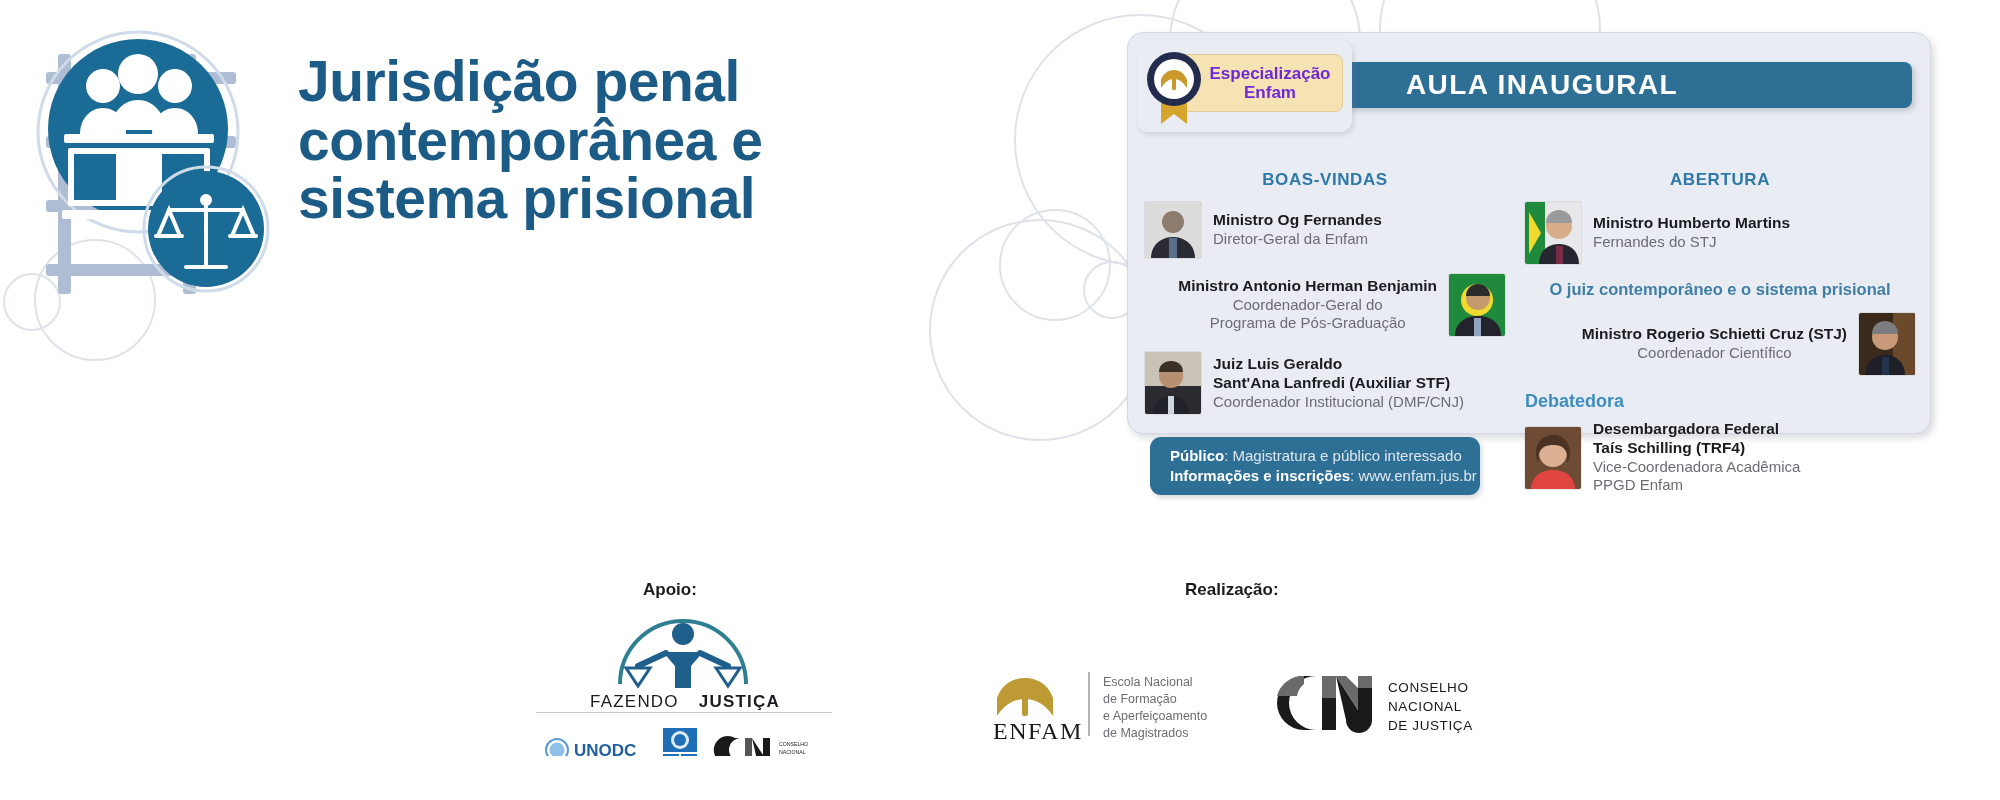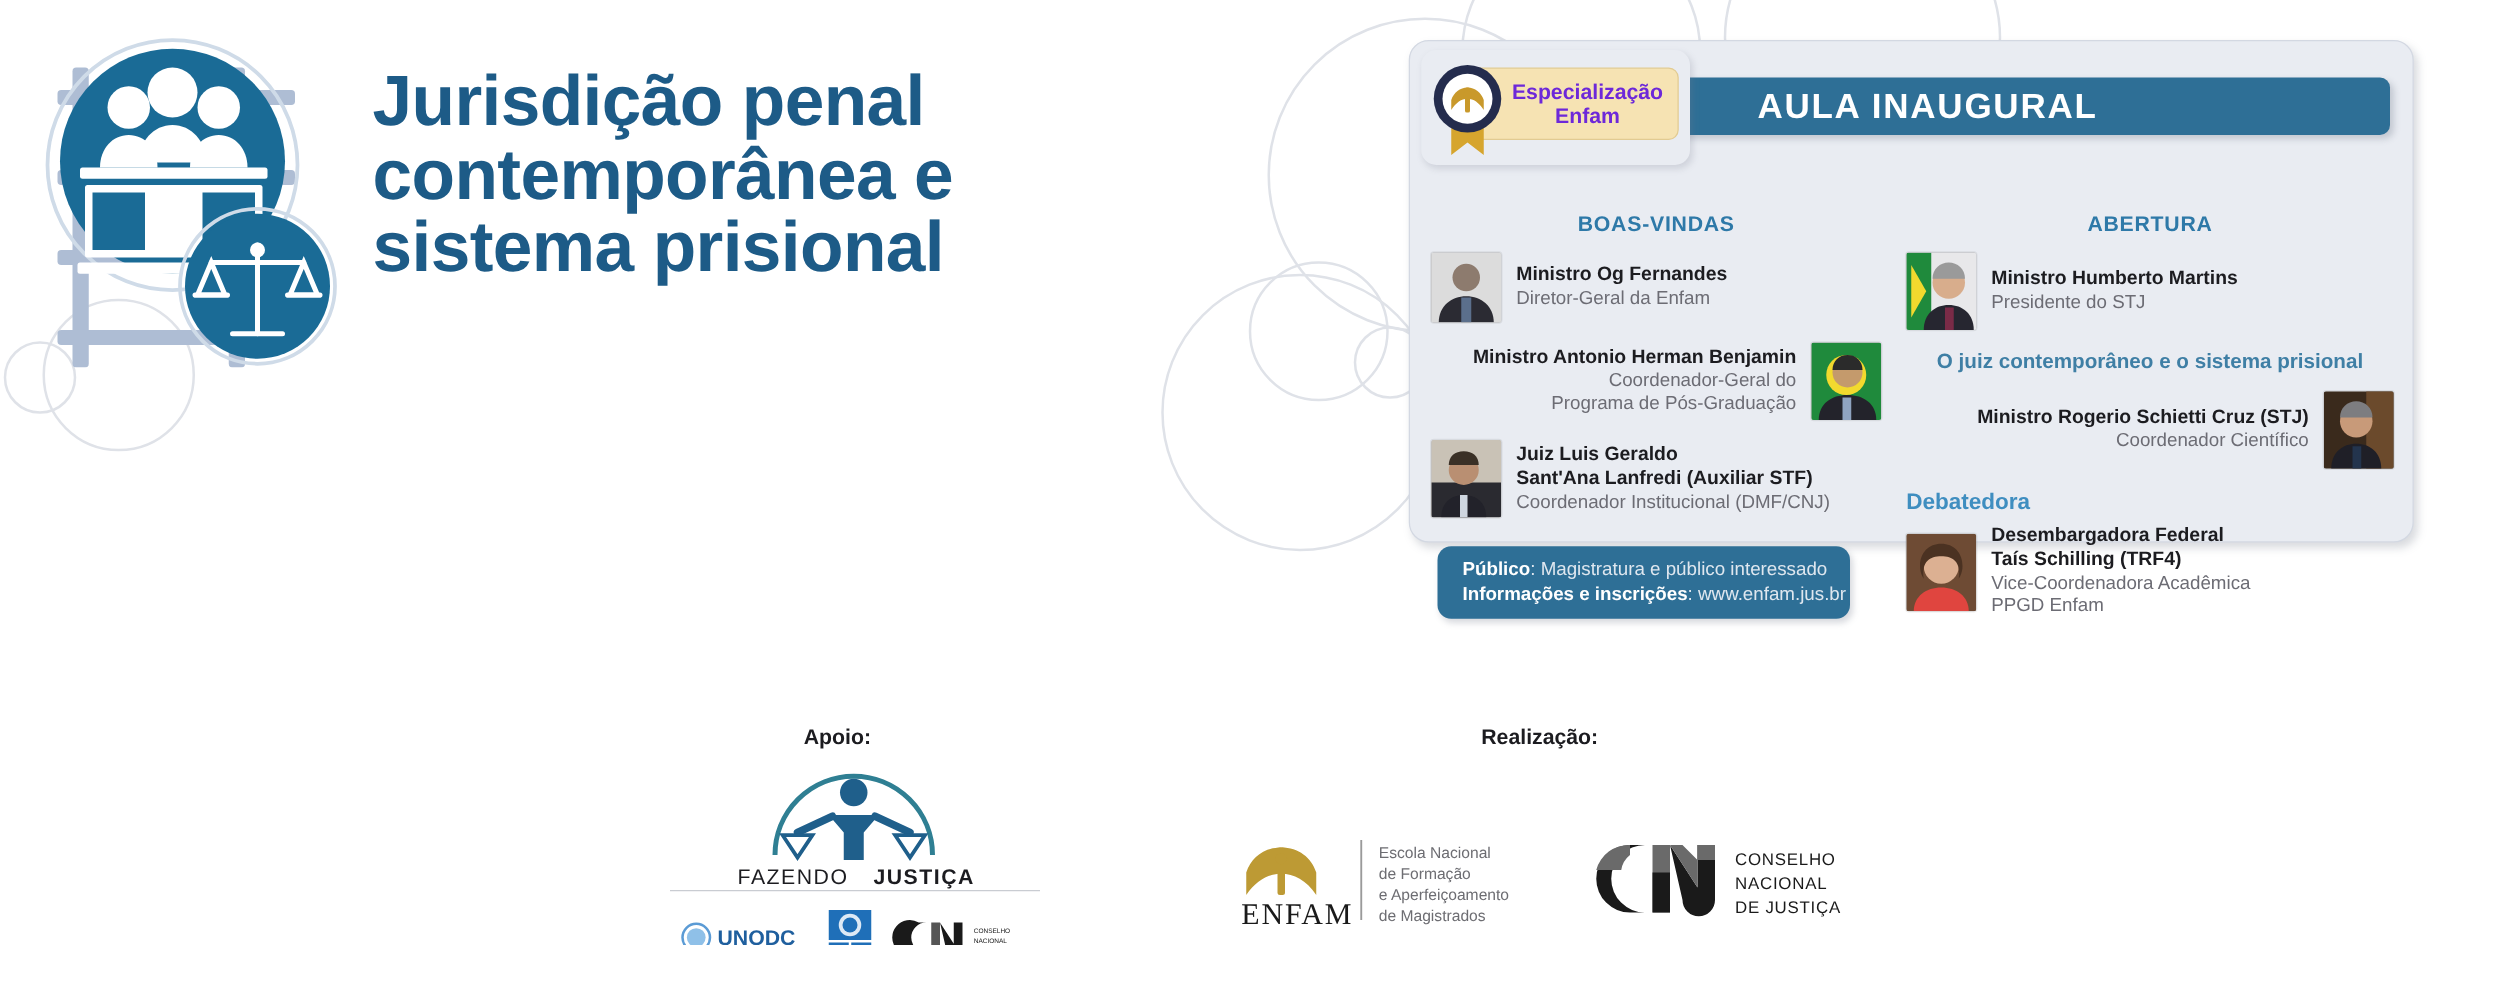"Presidente do STJ" span.prole { text: Presidente -> Fernandes }
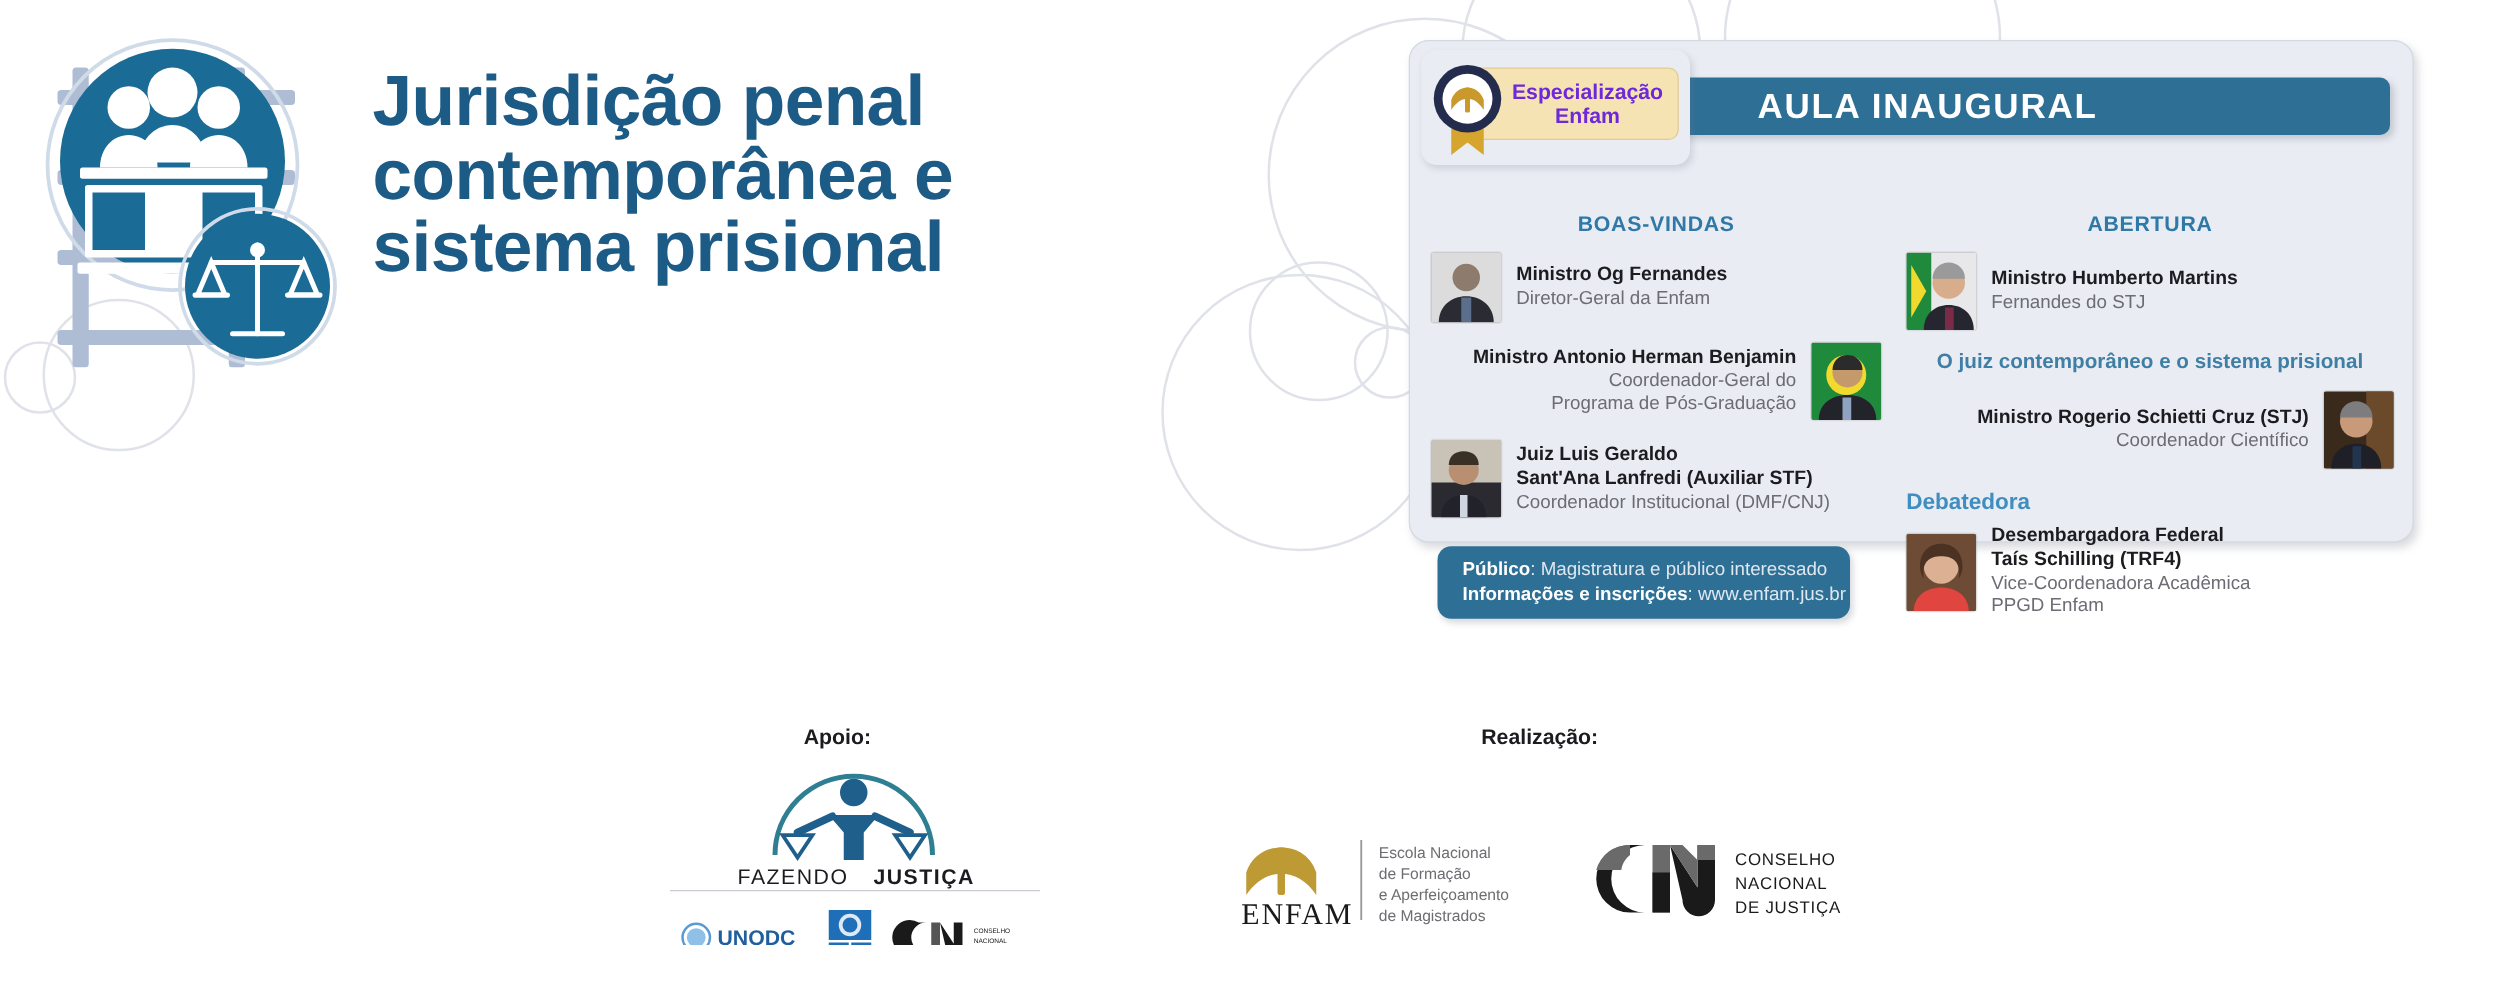"Ministro Antonio Herman Benjamin" .ta-r { text-align: right -> center }
